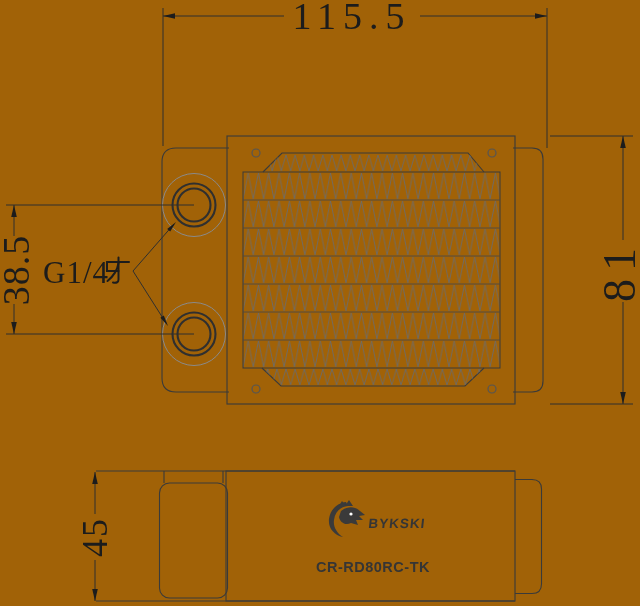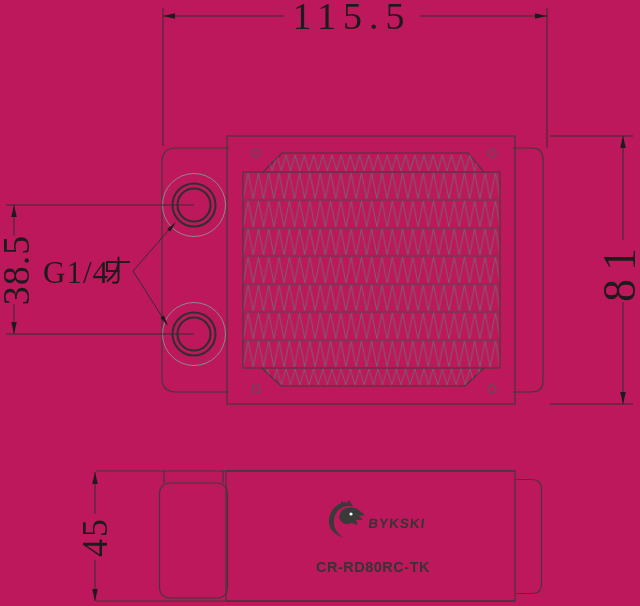"115.5" .canvas { background: #be185d -> #a16207 }
